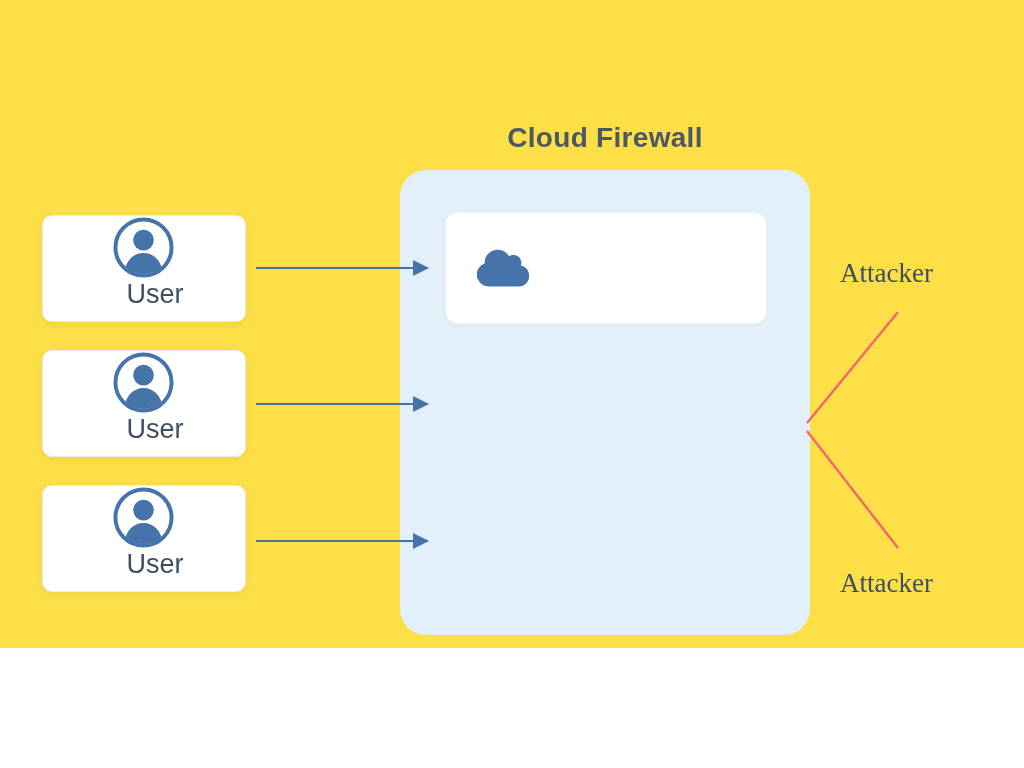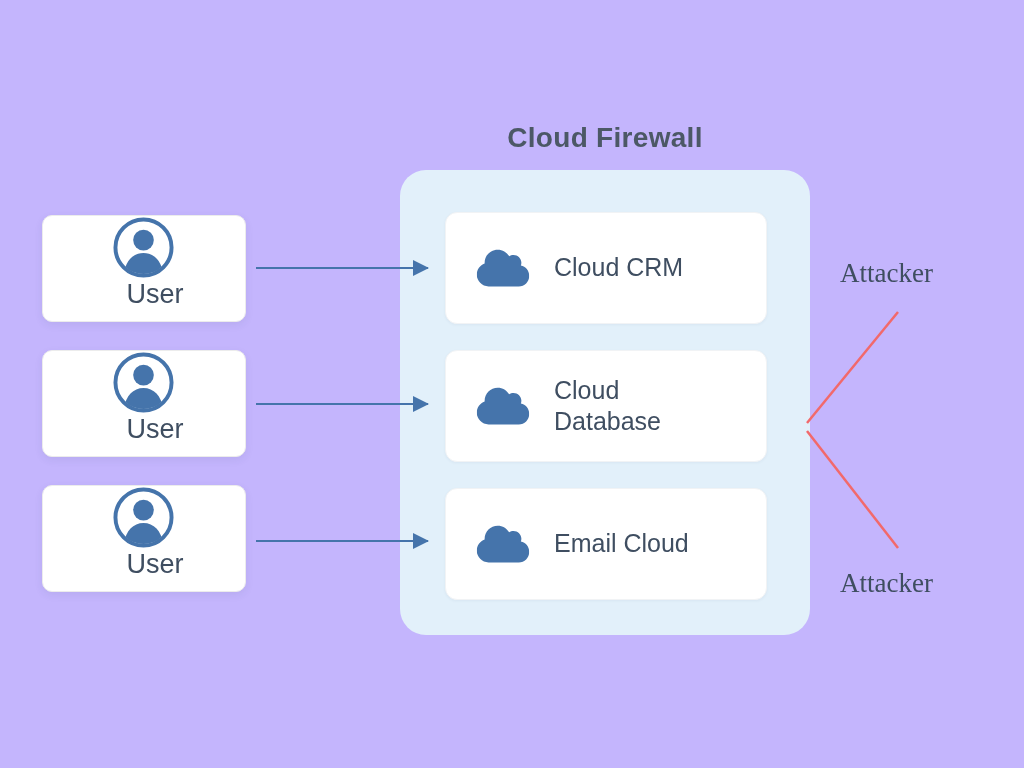"Cloud Firewall" .canvas { background: #c4b5fd -> #fde047; height: 768px -> 648px }
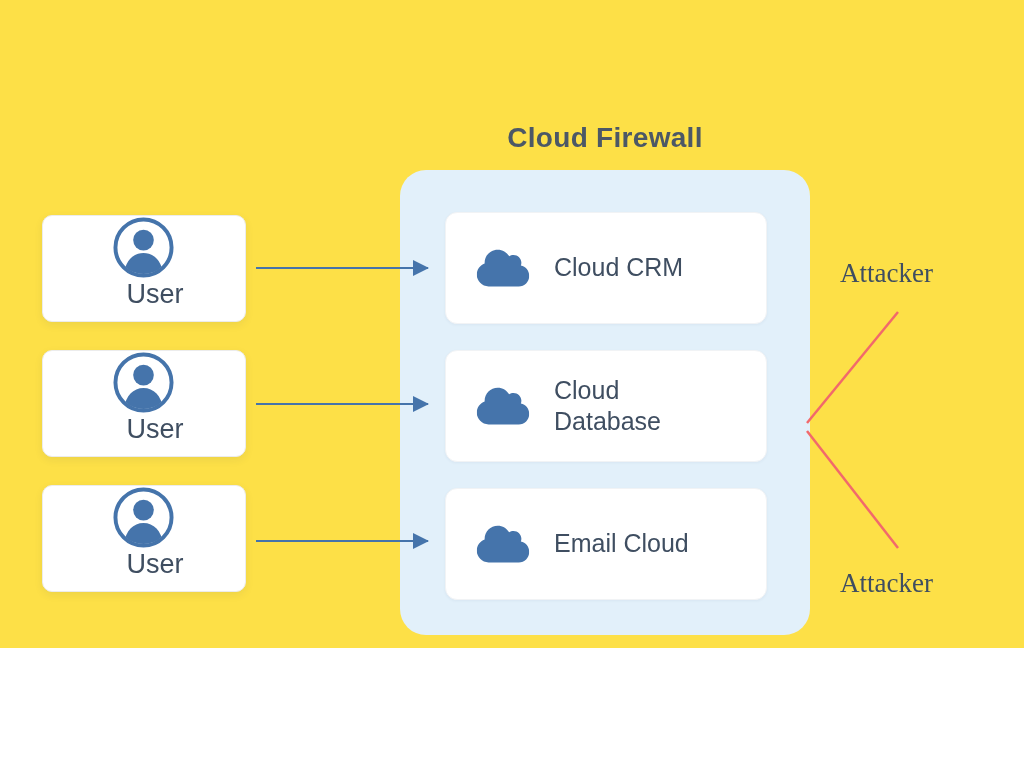"Cloud CRM" div.service-label { html: <div>Cloud CRM</div> -> none }
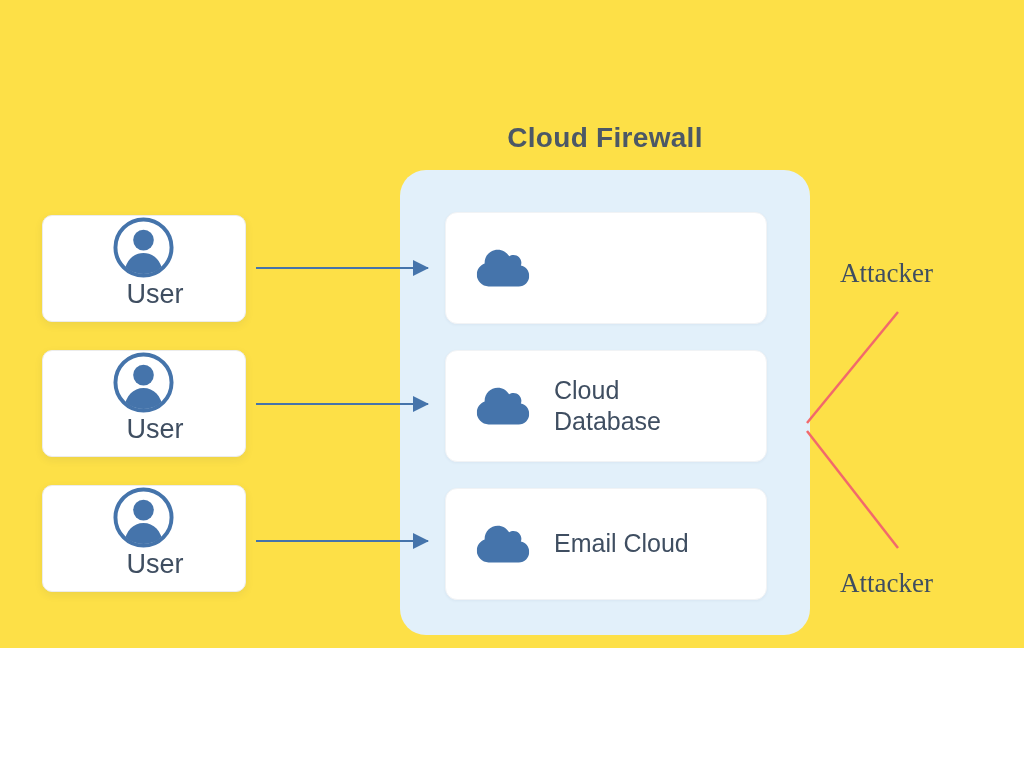"Cloud Database" div.service-card { html: <div> <svg> <use></use> </svg> <div>Cloud Database</div> </div> -> none }
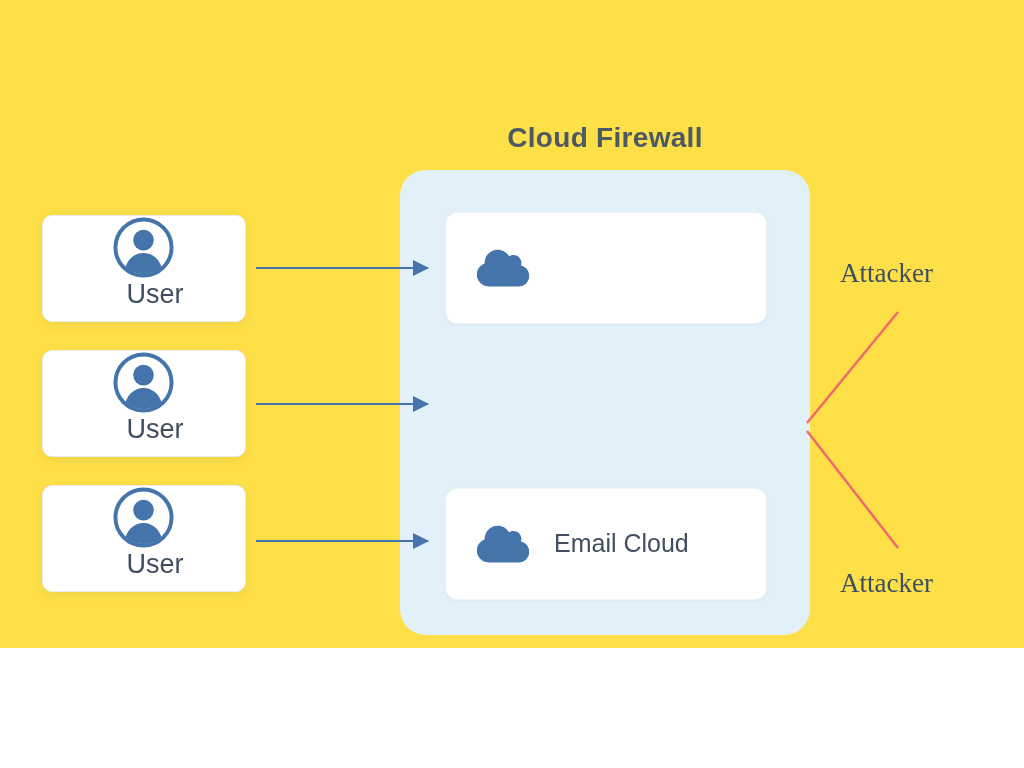"Email Cloud" div.service-card { html: <div> <svg> <use></use> </svg> <div>Email Cloud</div> </div> -> none }
